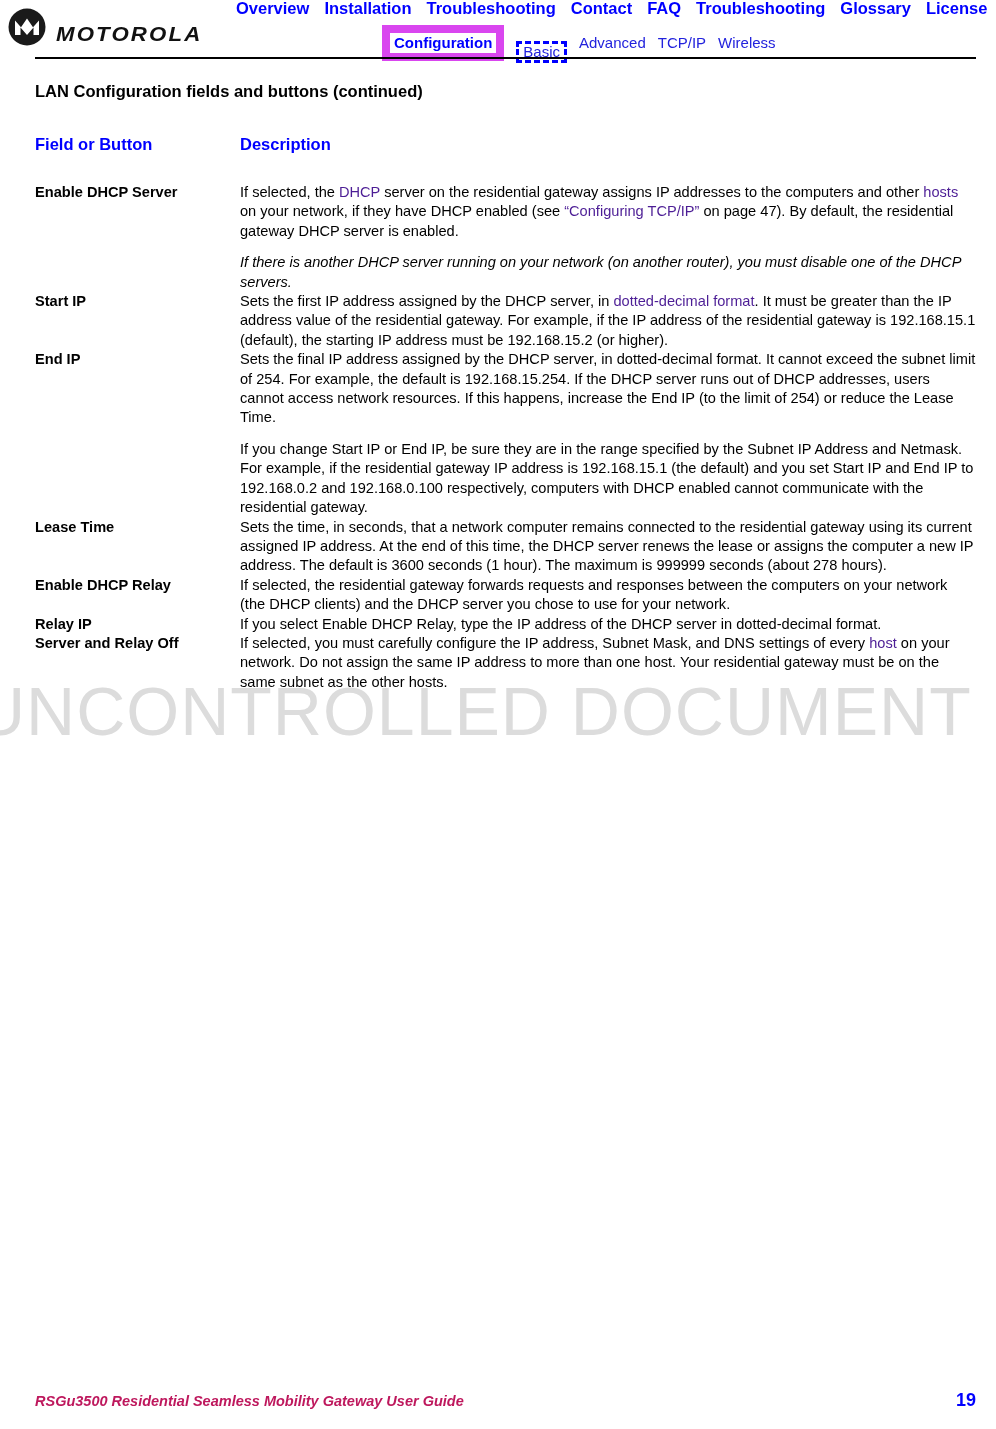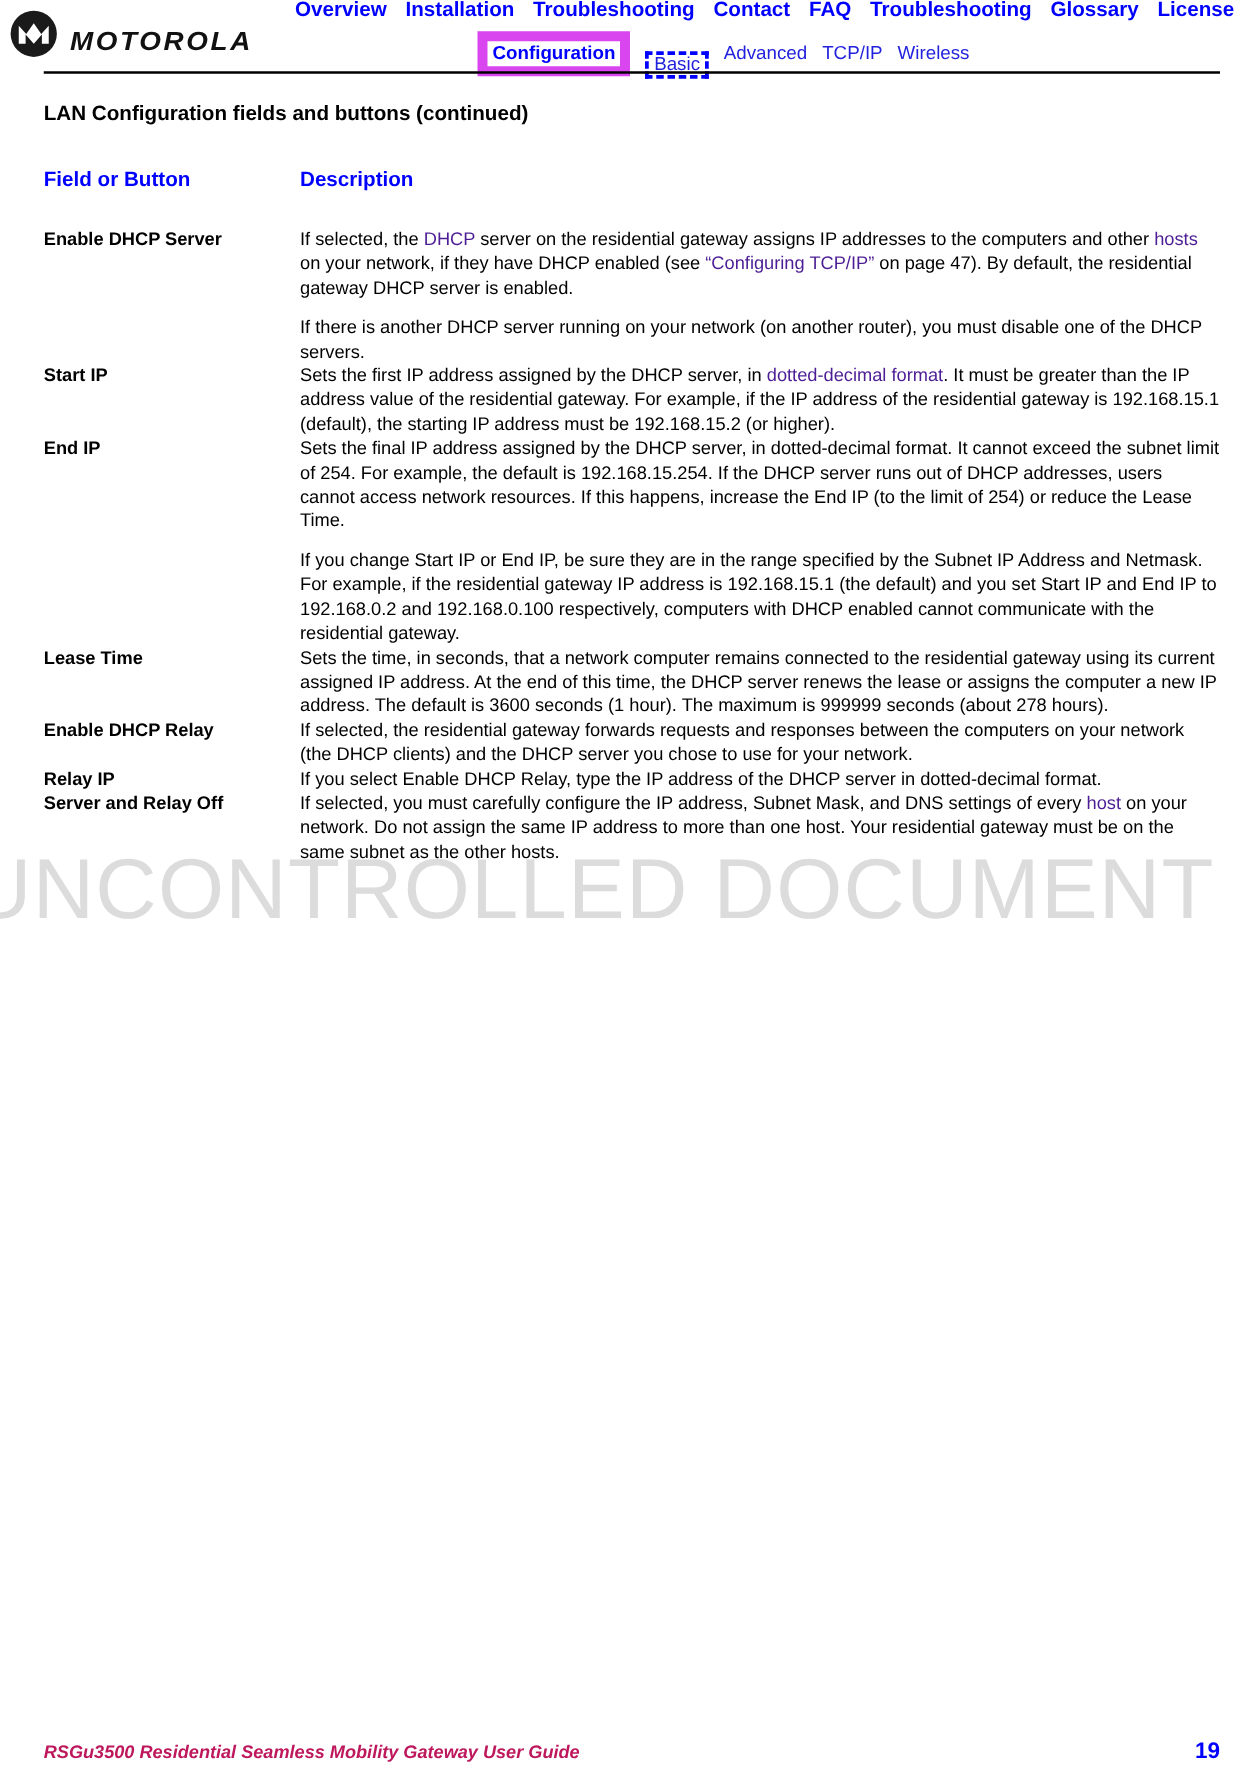"If there is another DHCP" .desc-p.italic { font-style: none -> italic }
